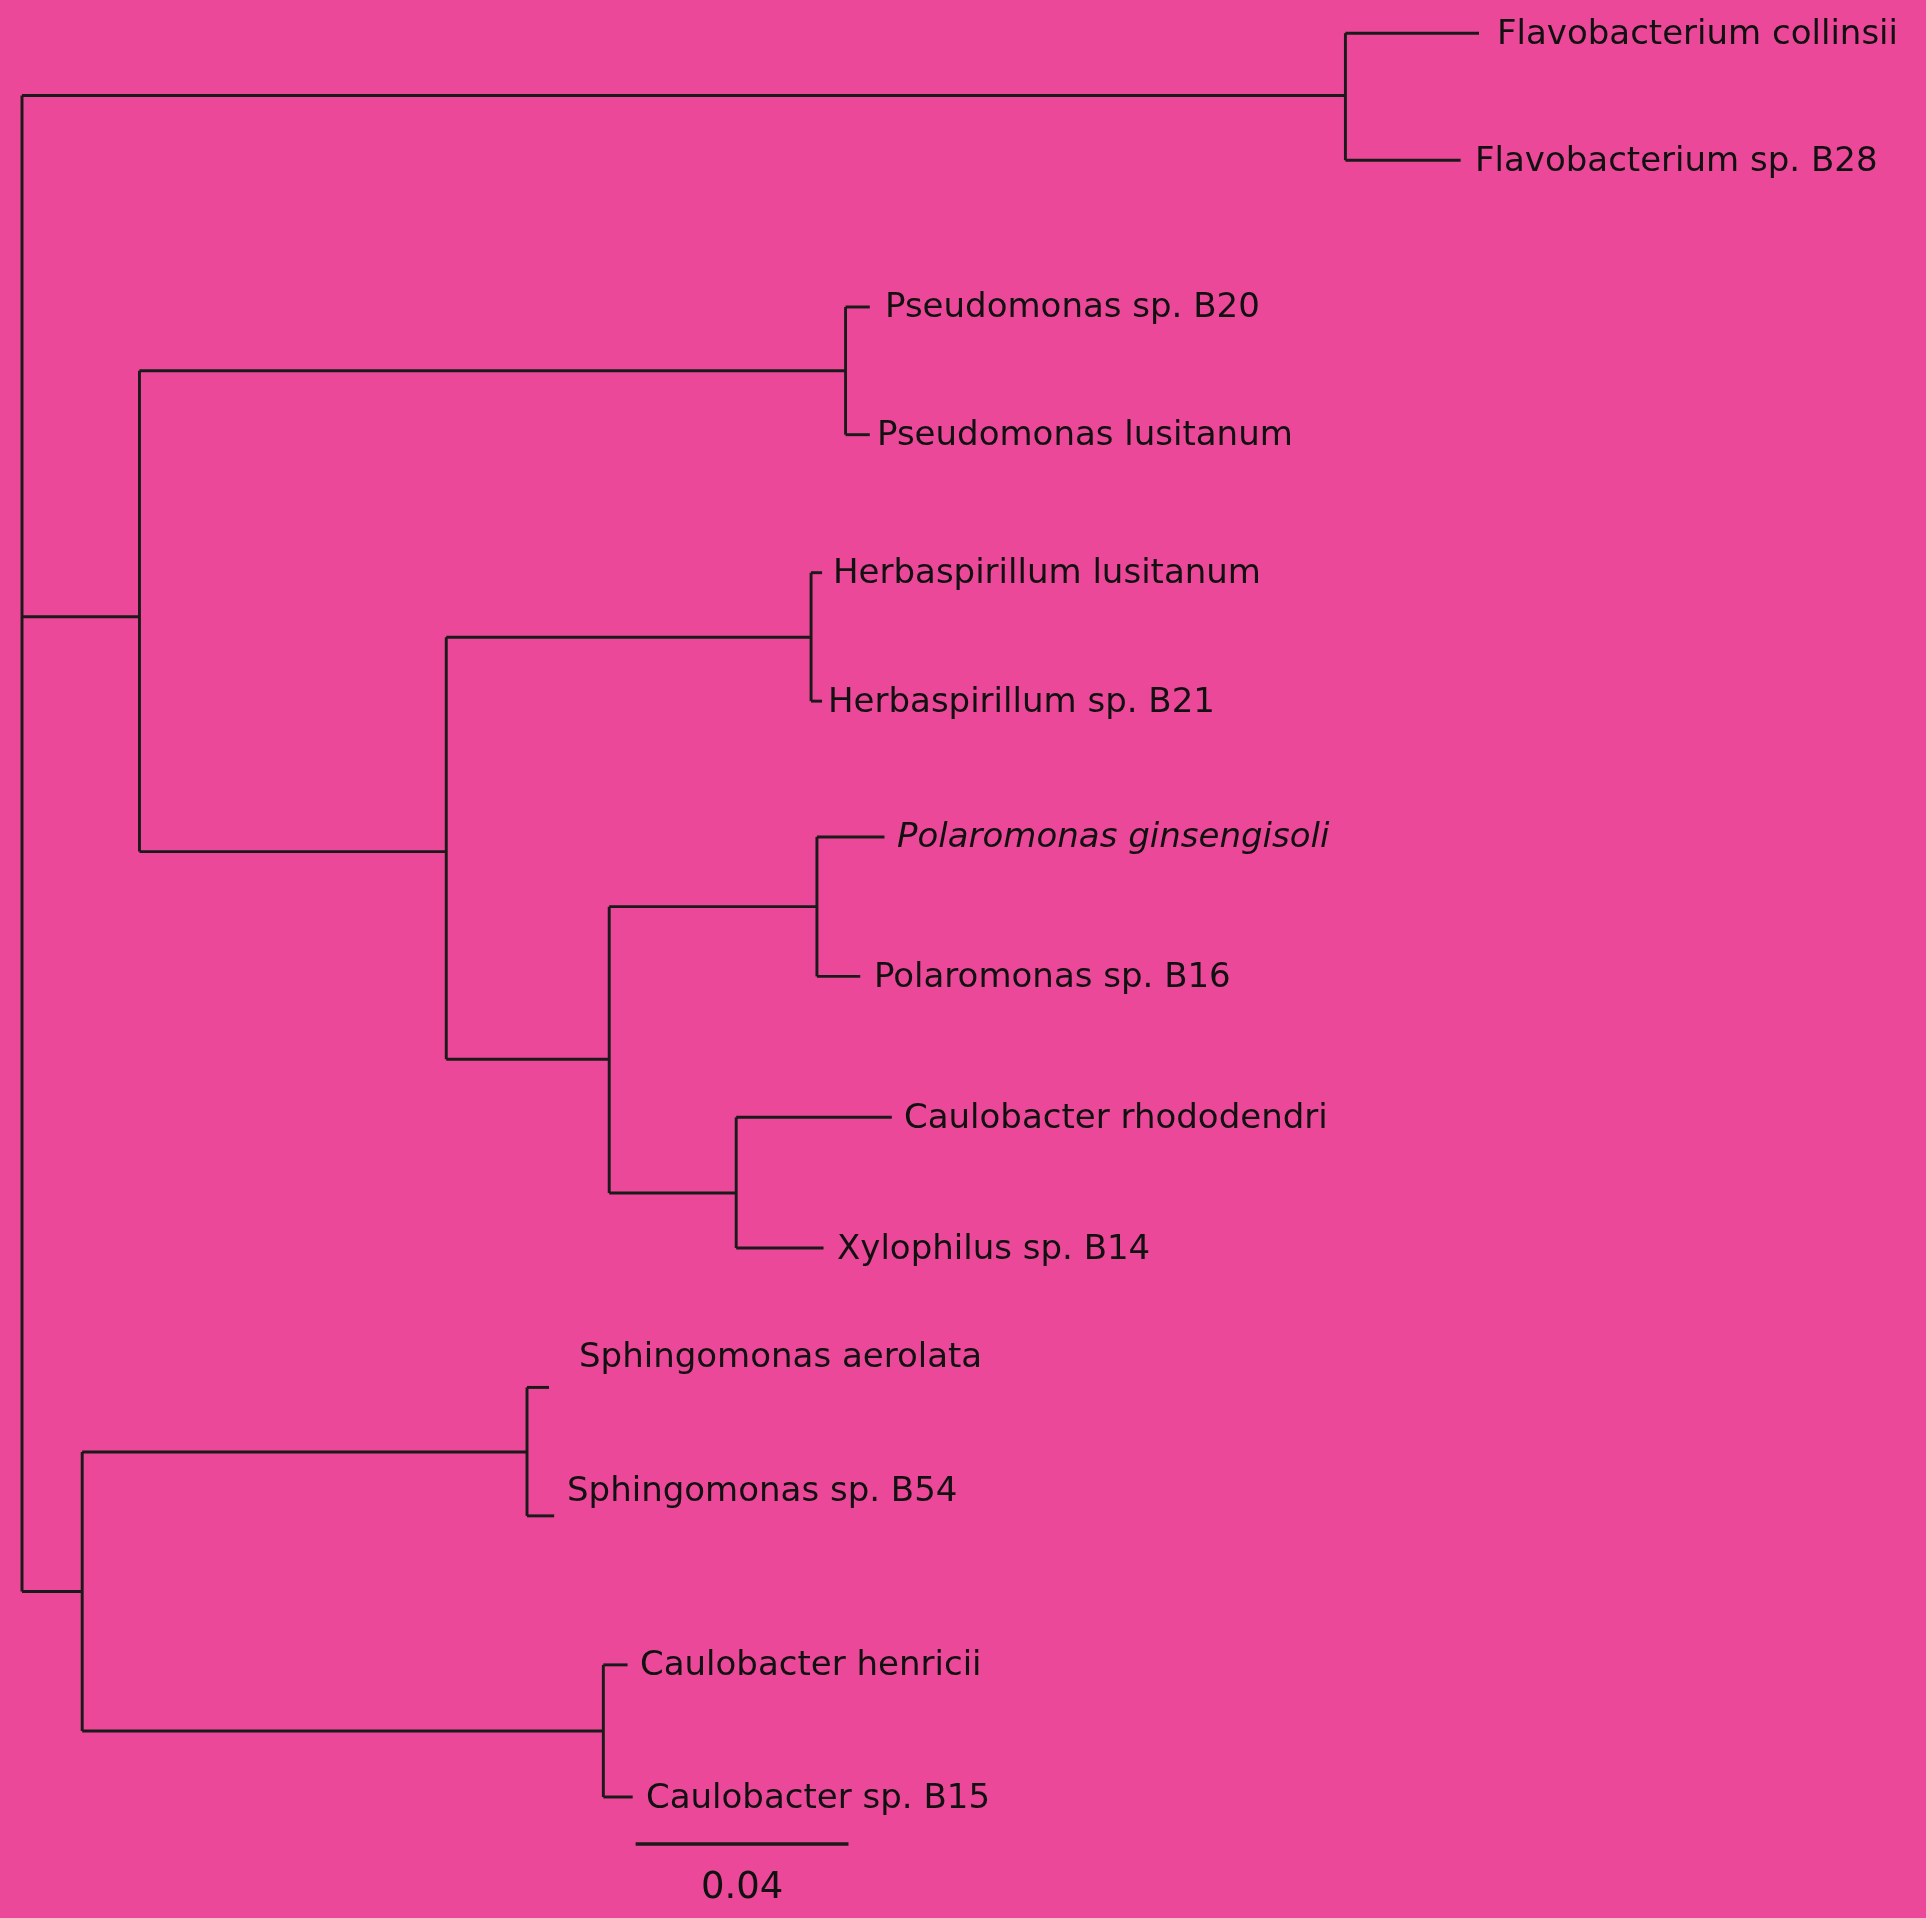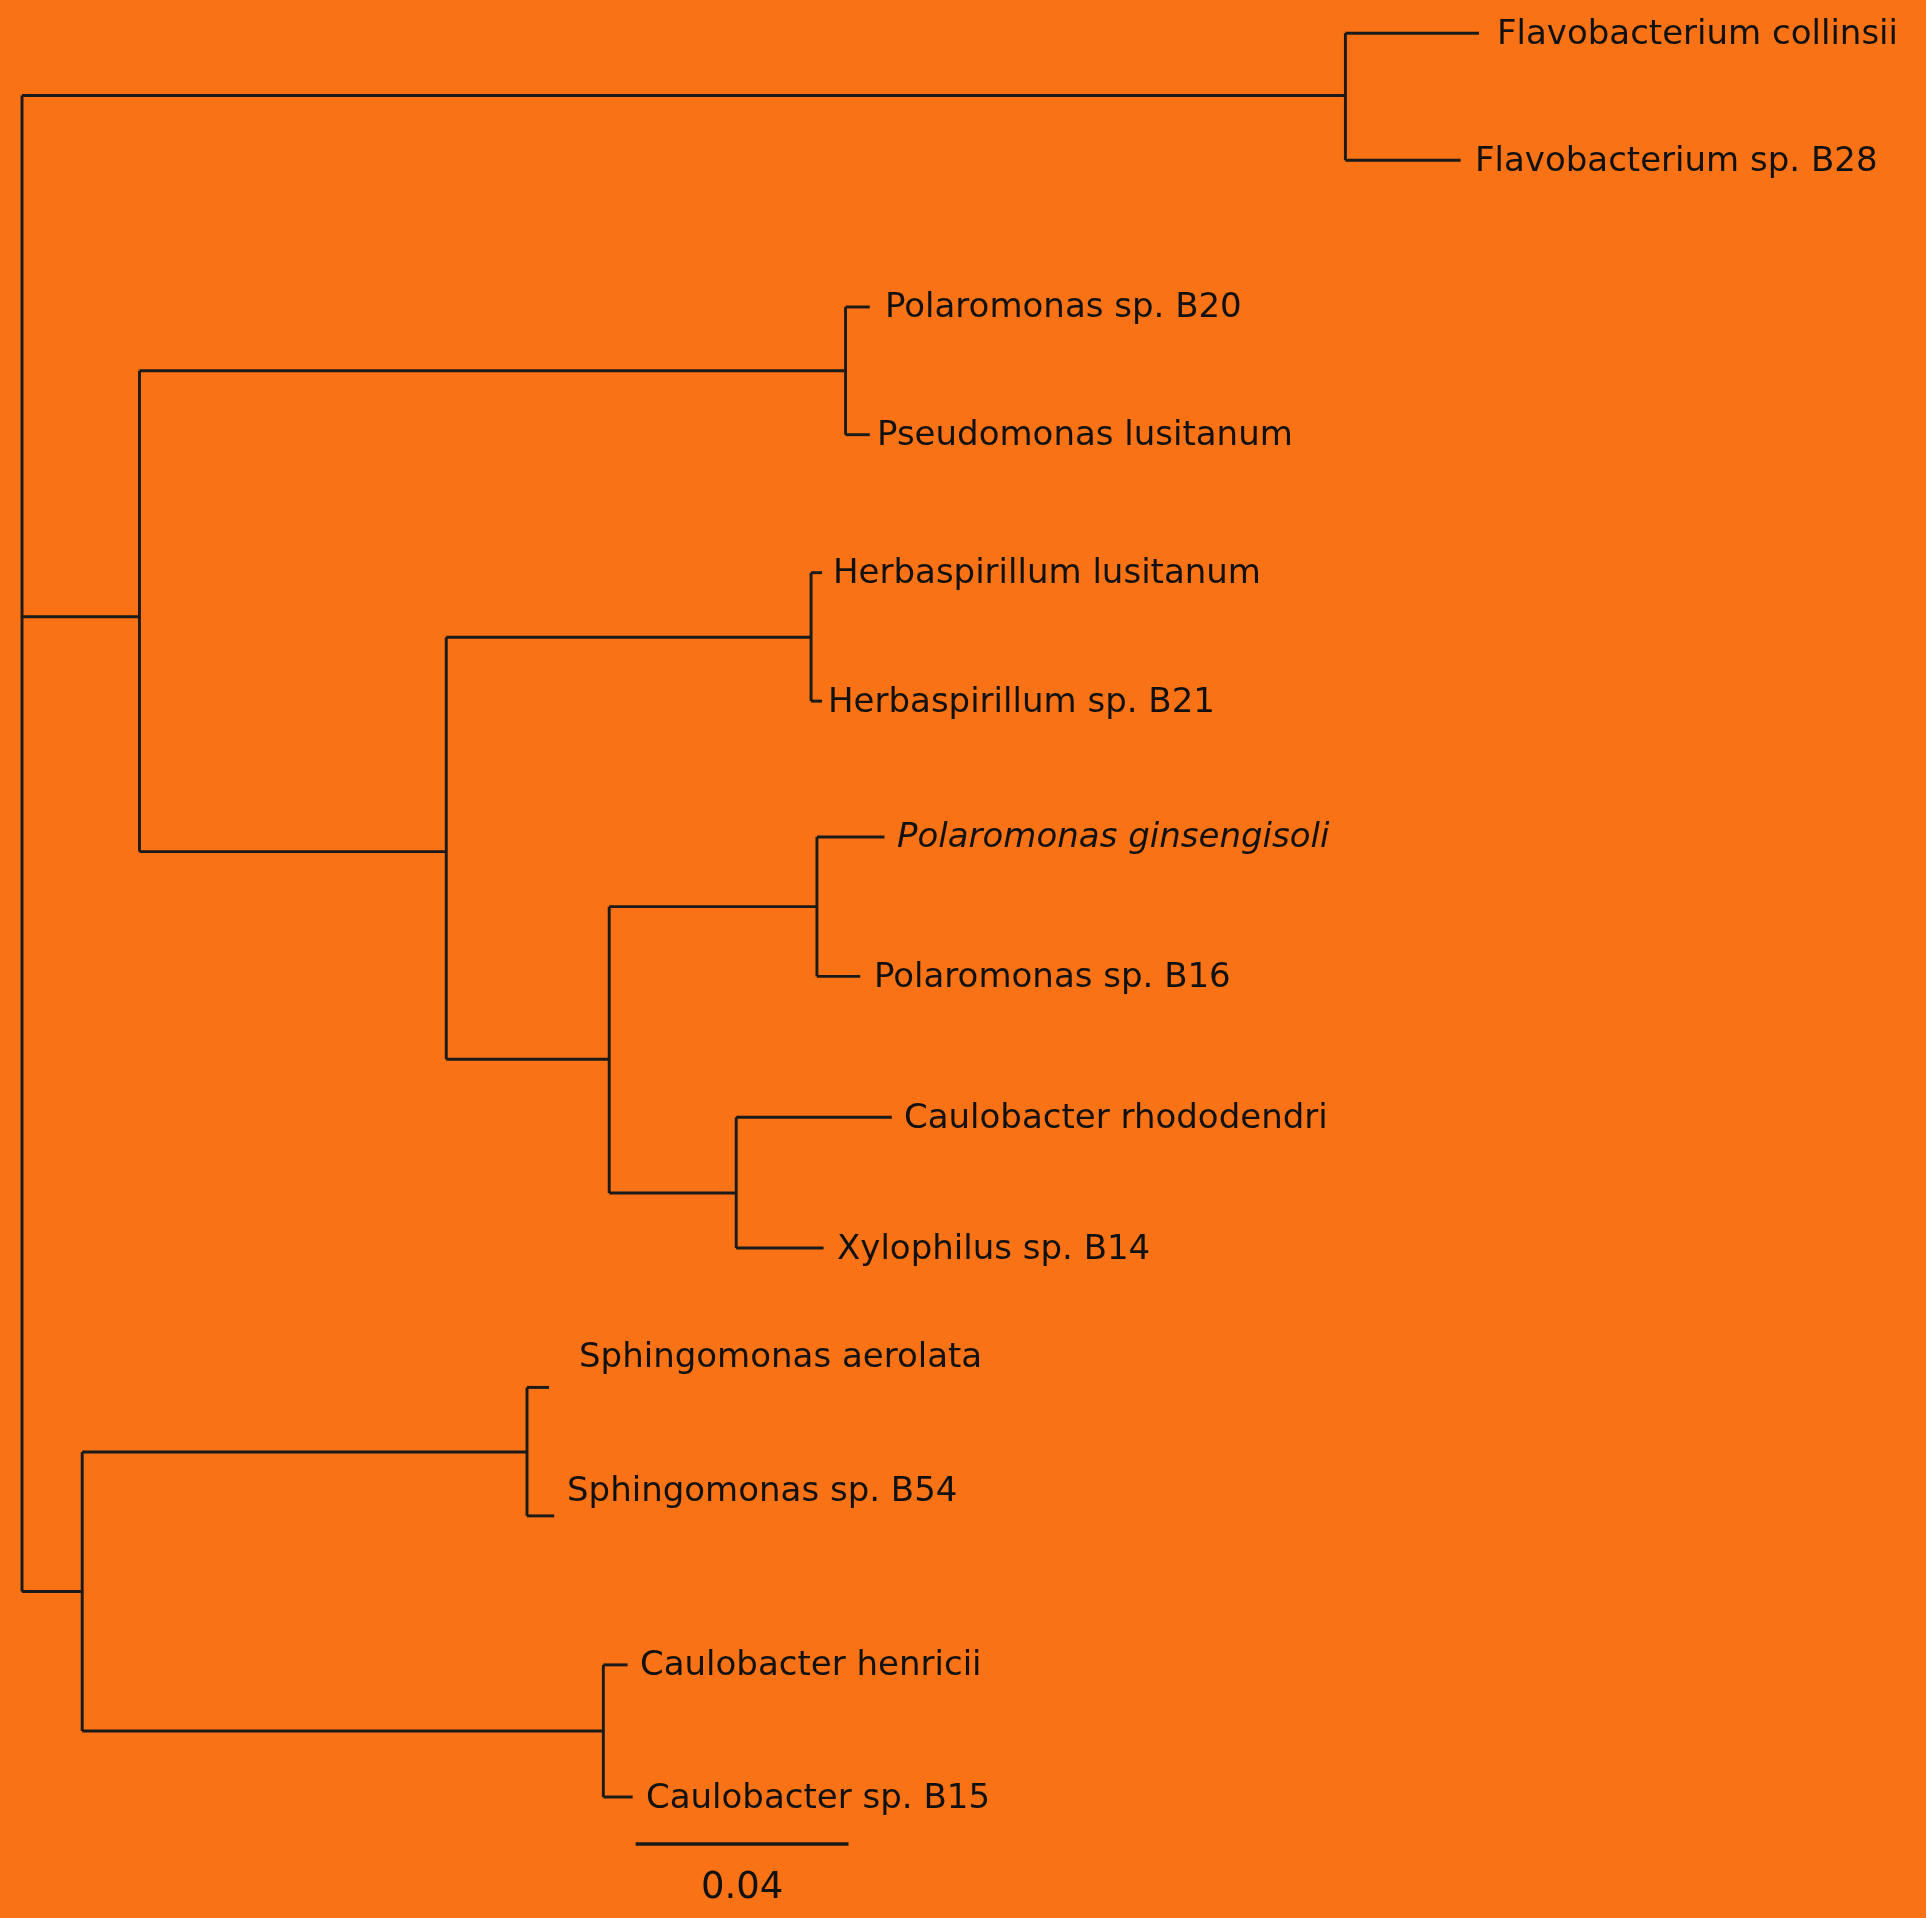"Flavobacterium collinsii" #root { background: #f97316 -> #ec4899 }
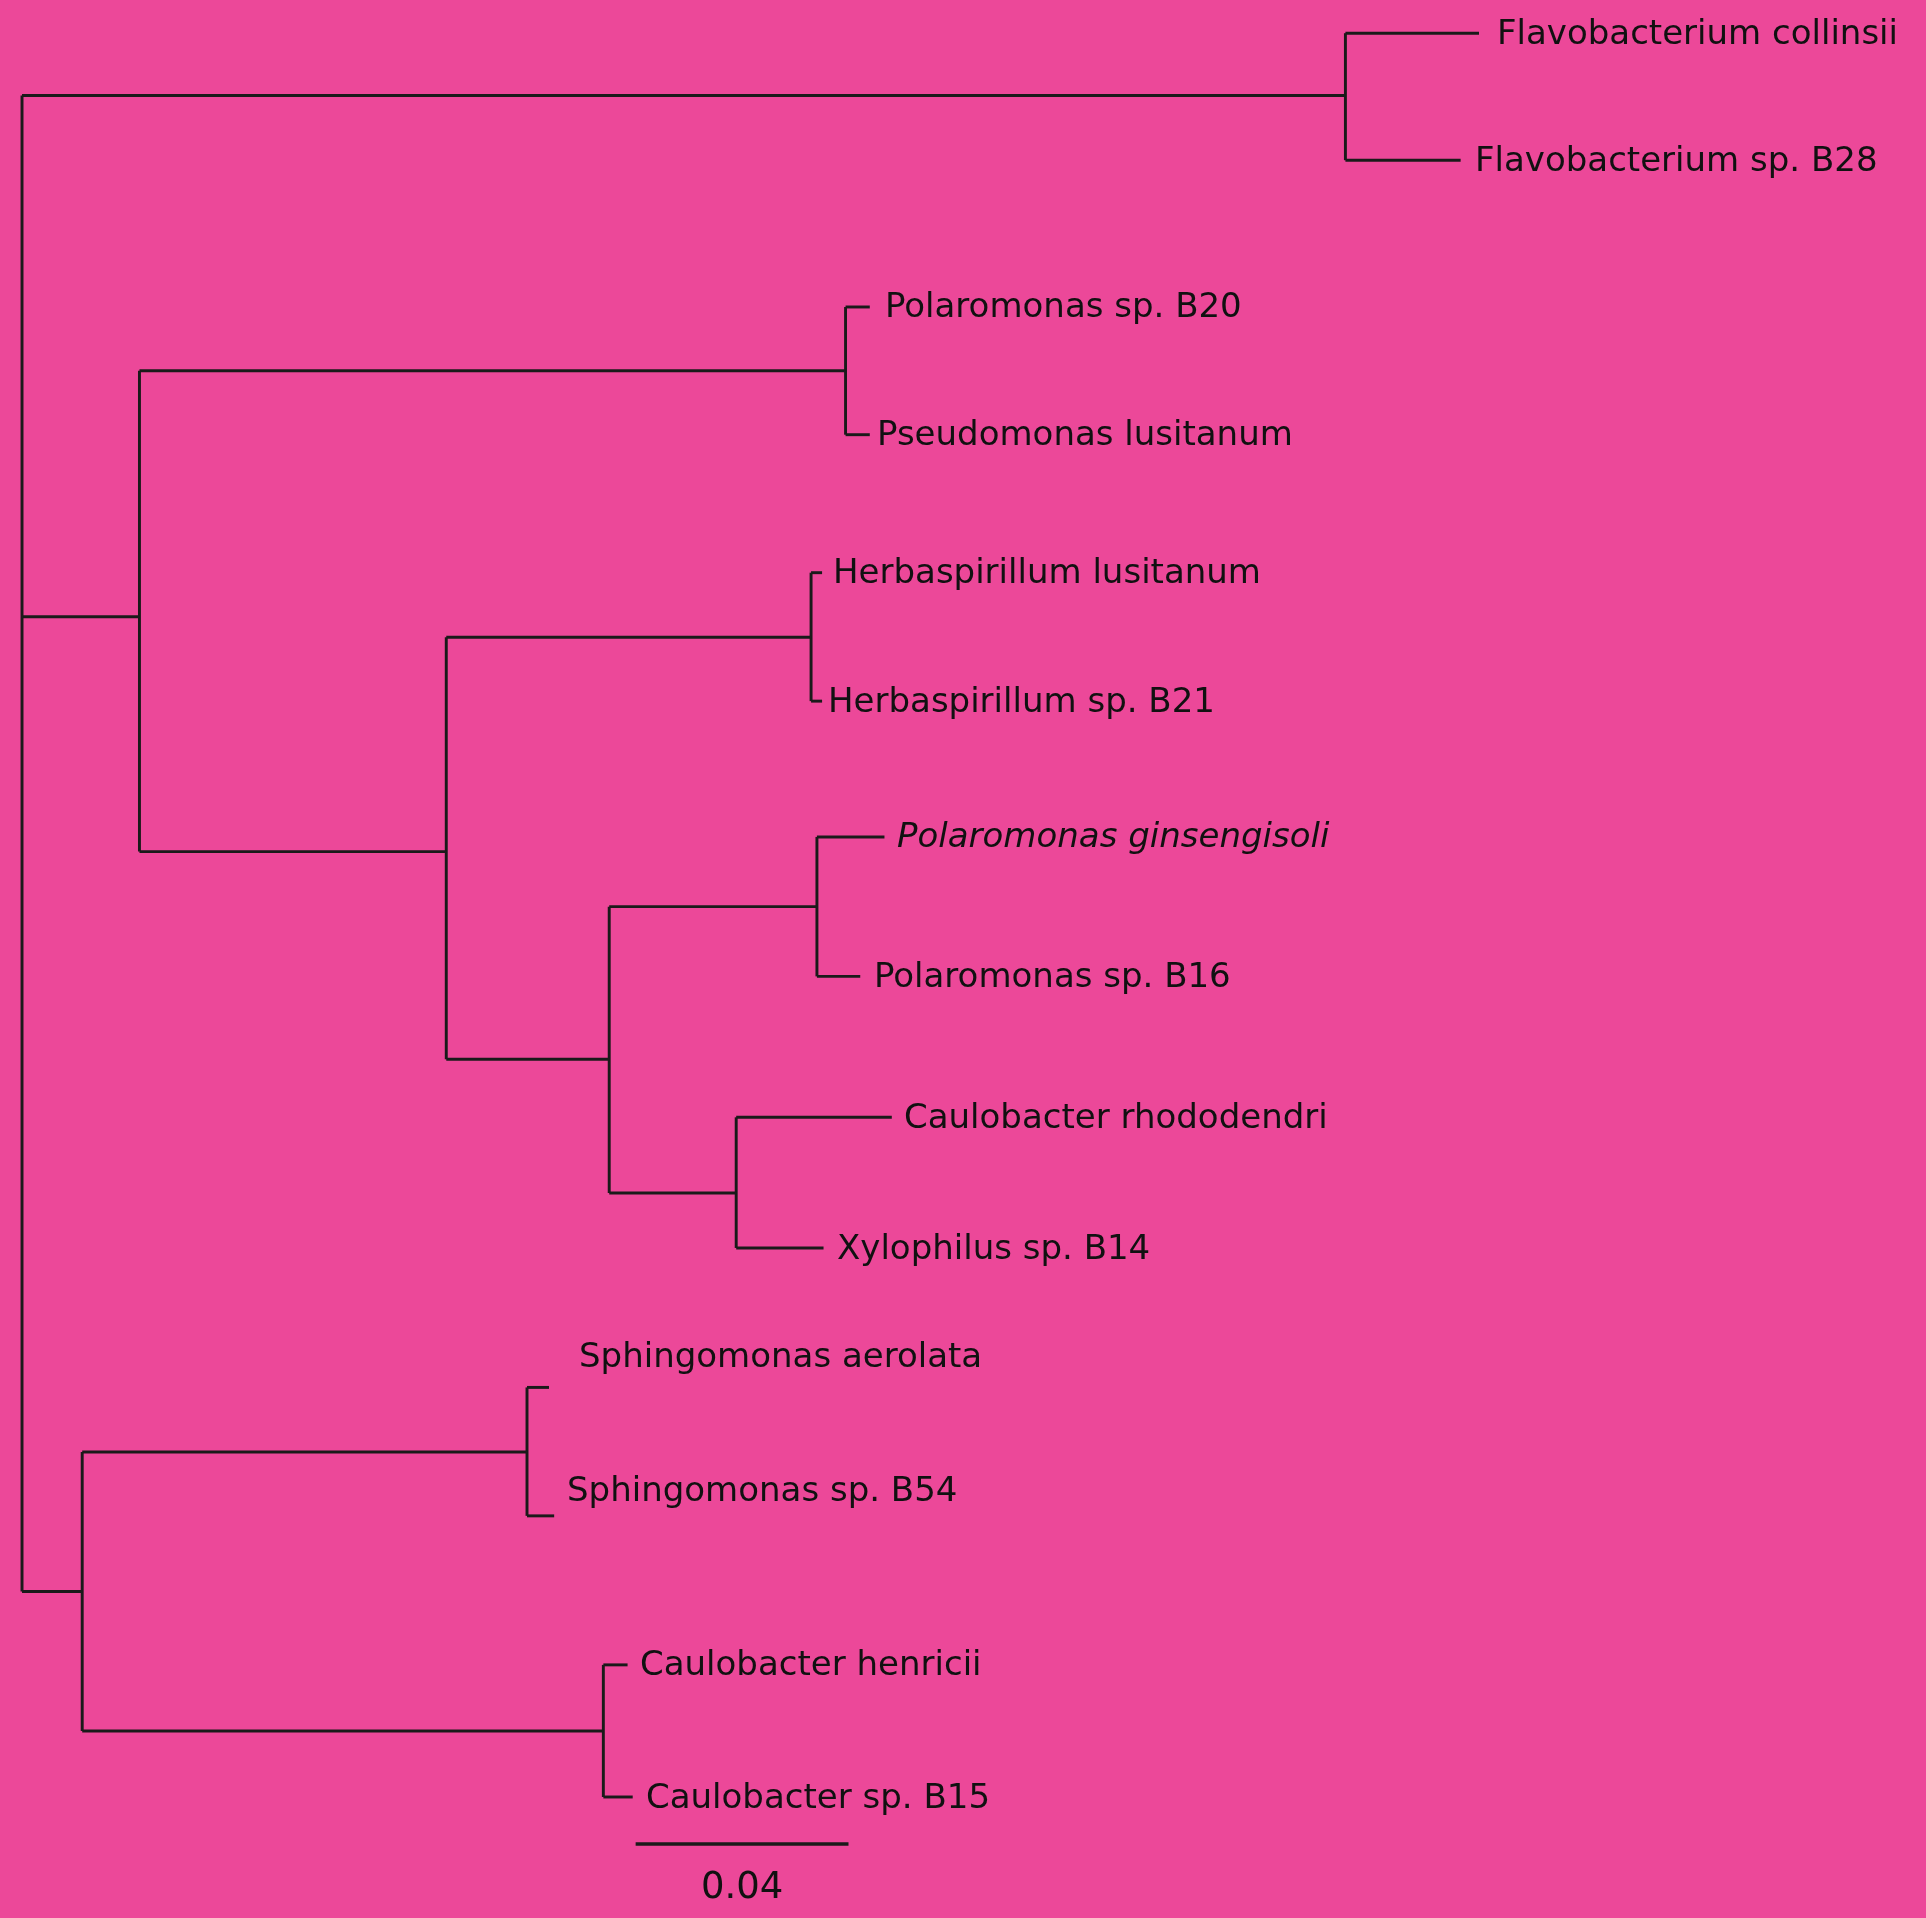"Polaromonas sp. B20" div.taxon-label { text: Polaromonas -> Pseudomonas }
